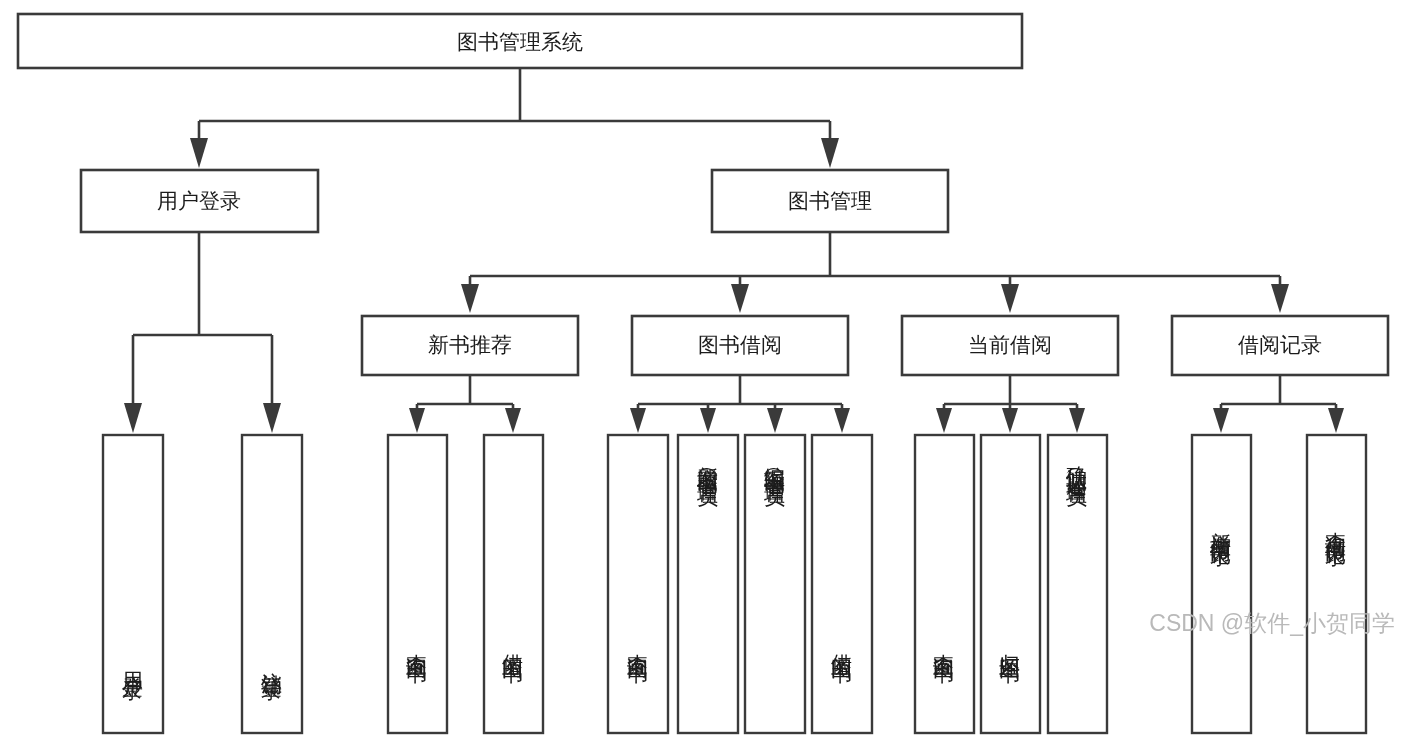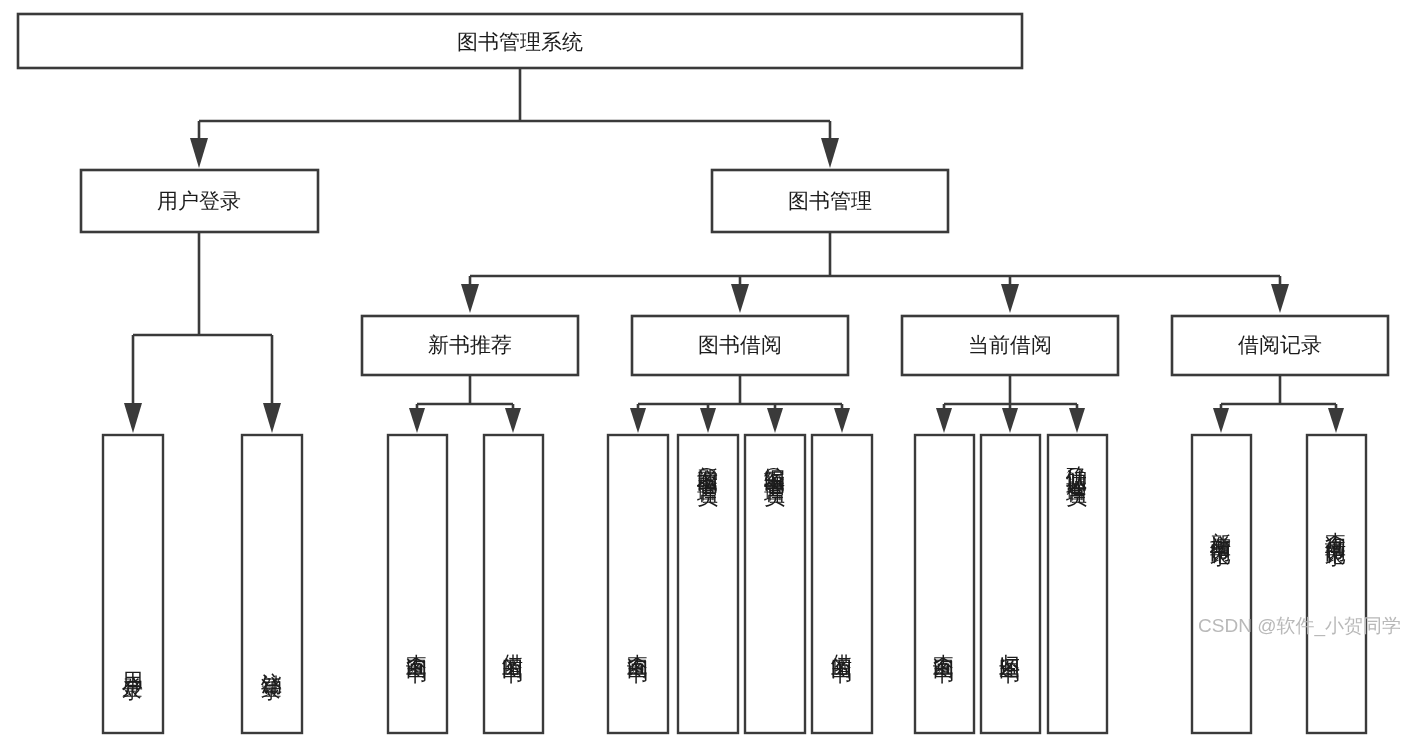"CSDN @软件_小贺同学" .watermark { font-size: 19px -> 23px; right: 4px -> 10px }
